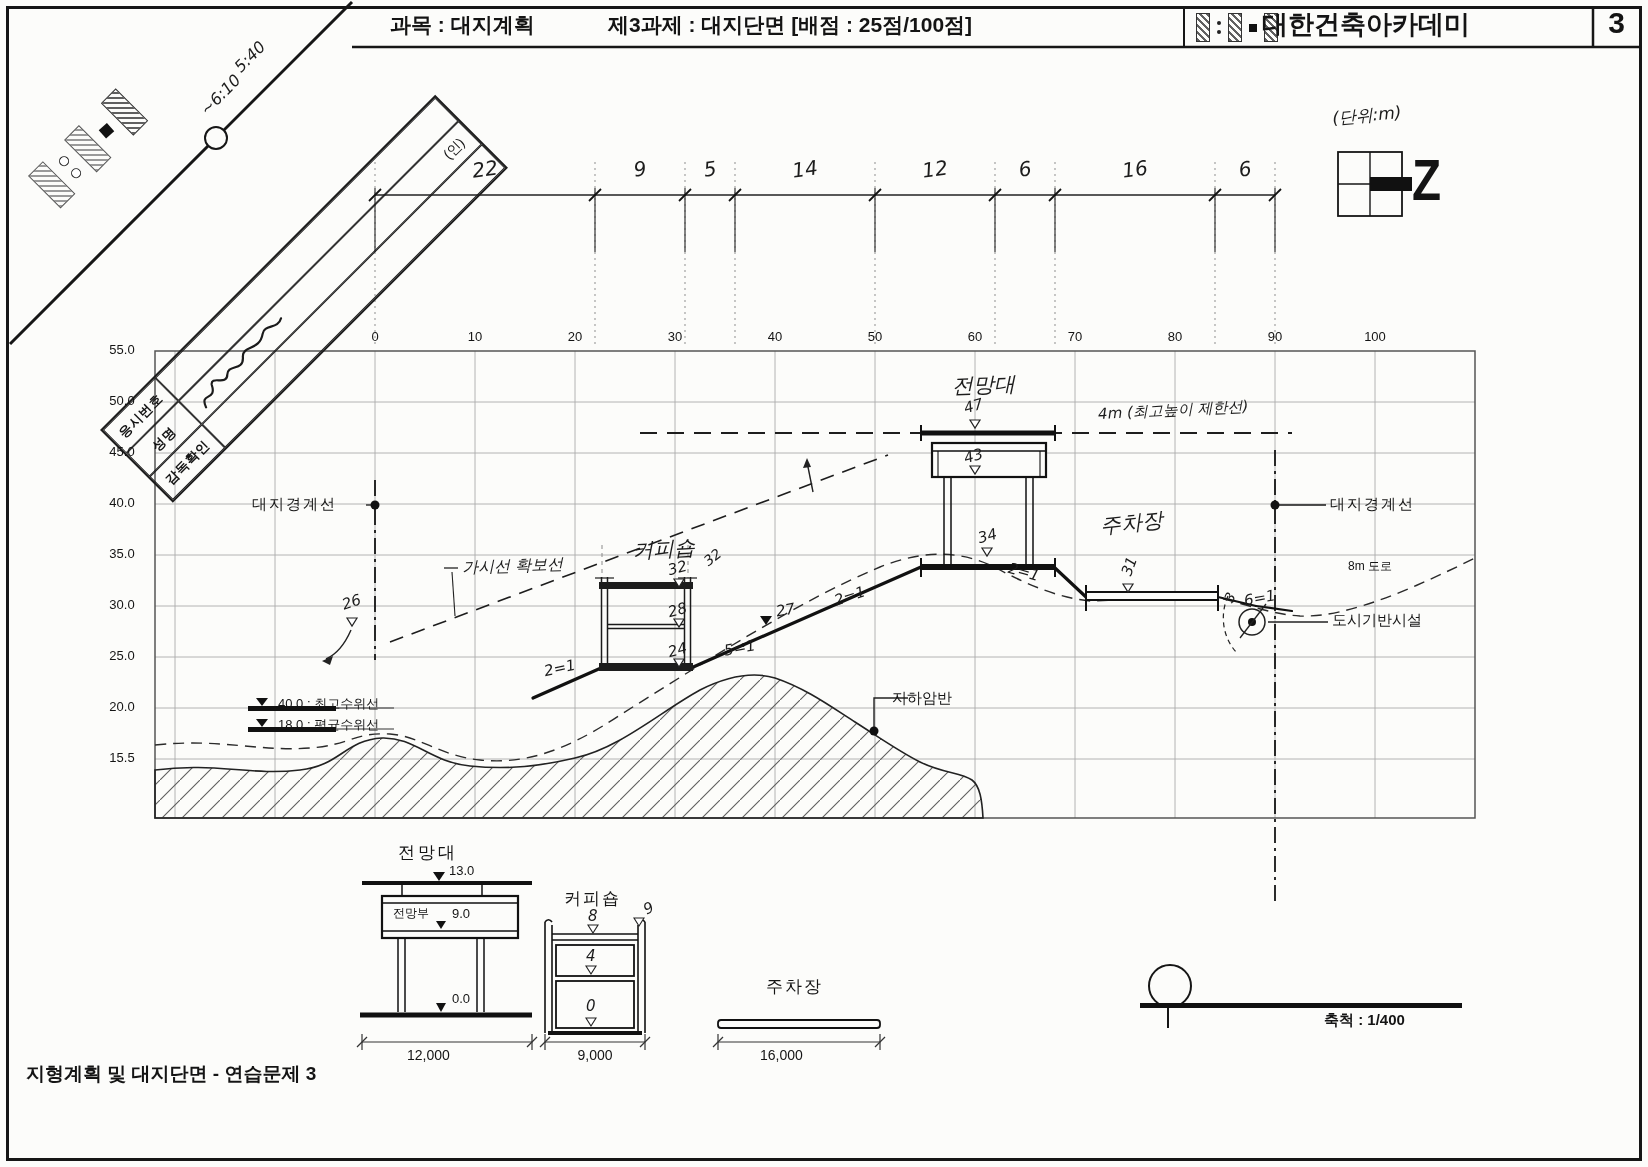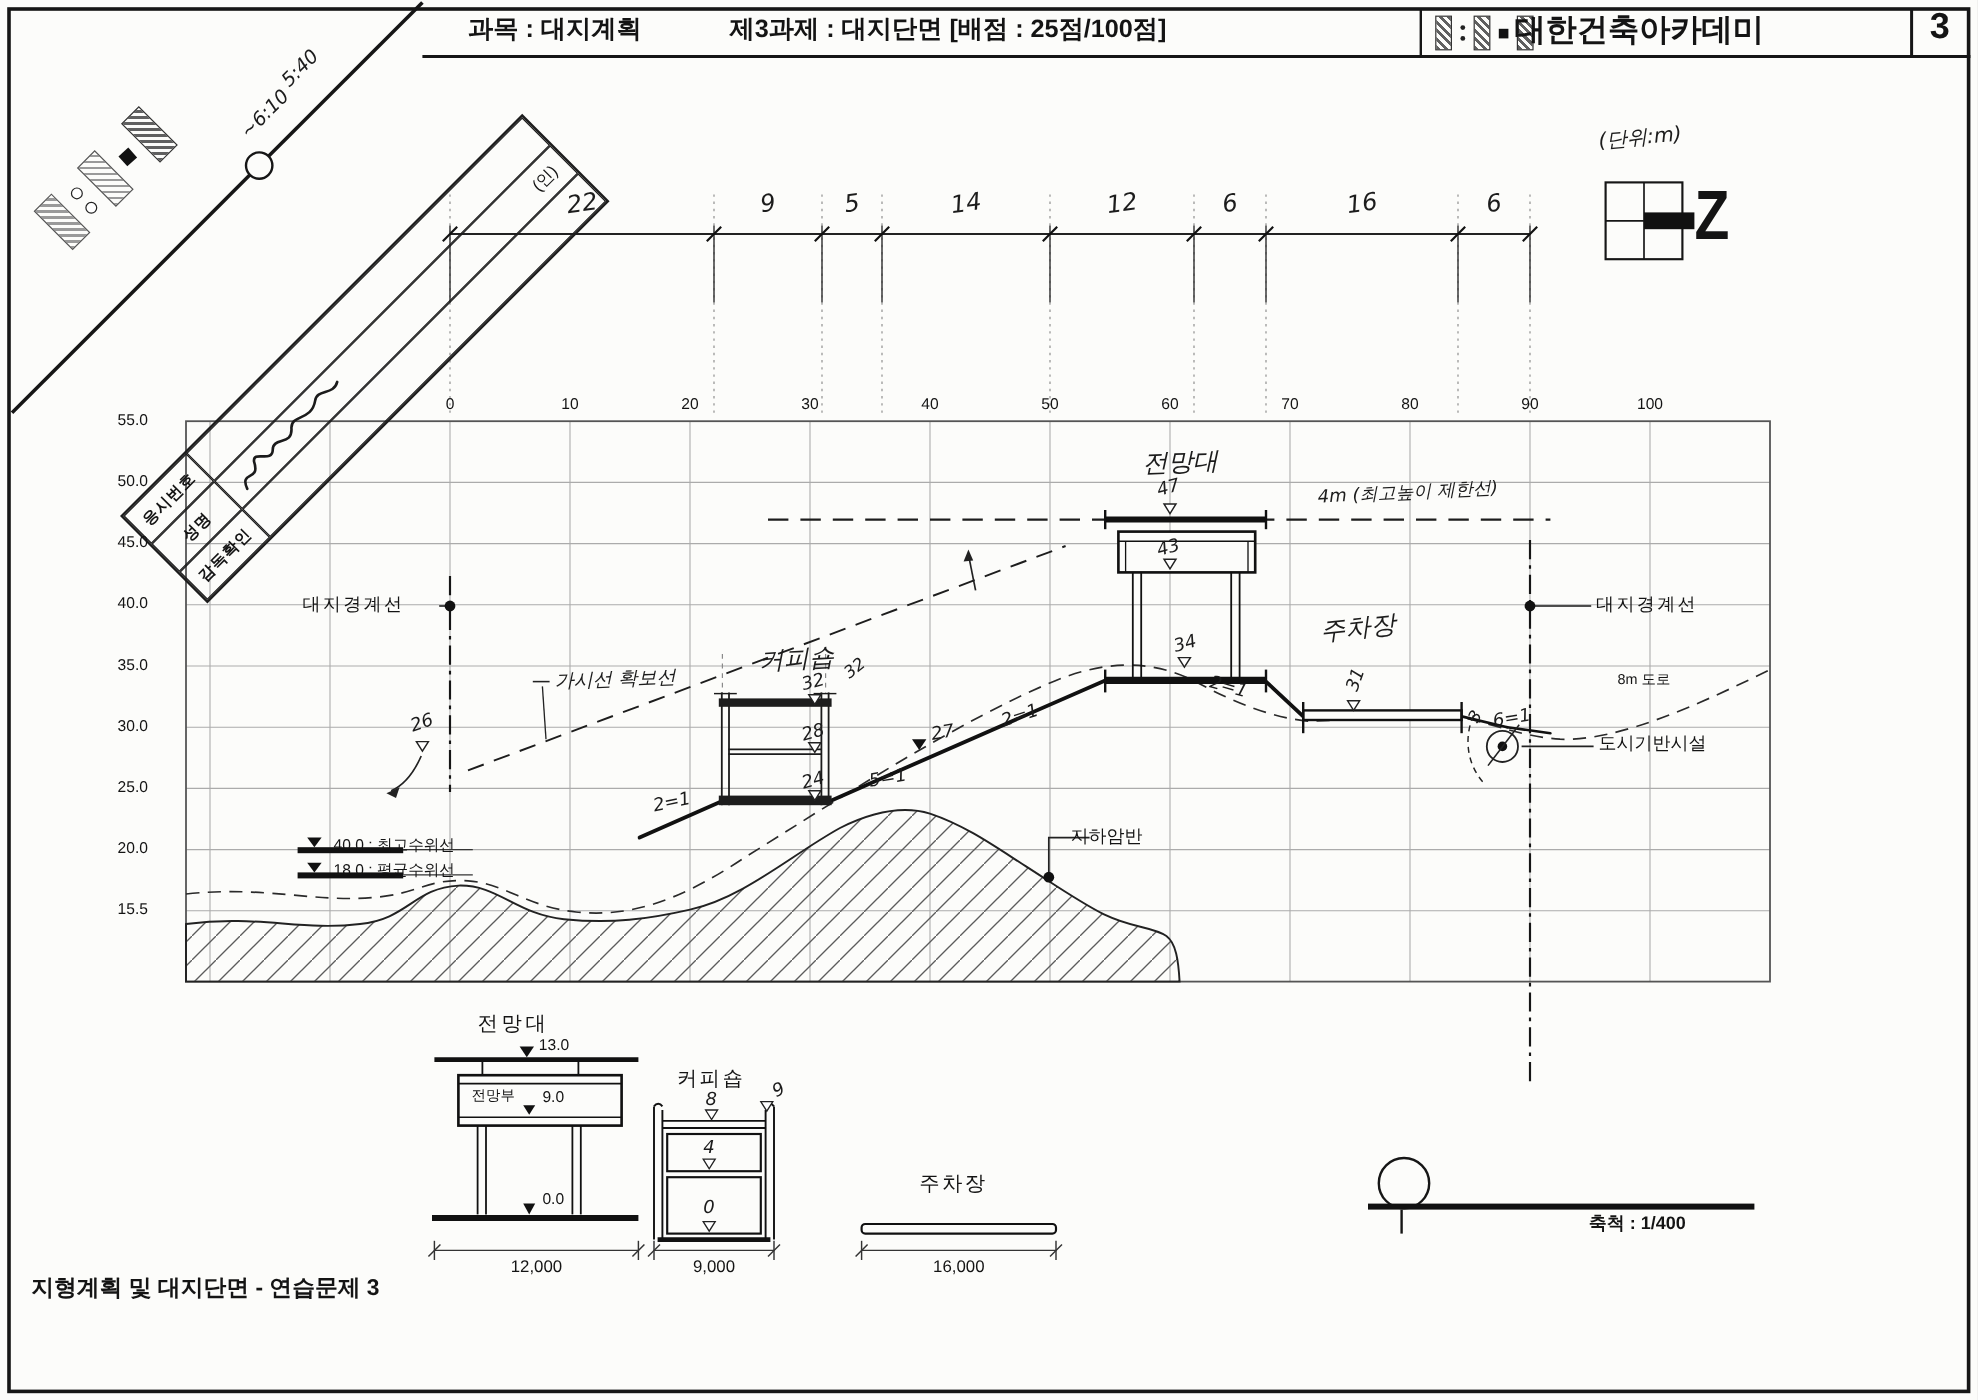"55.0" .ylab { text-align: left -> center }
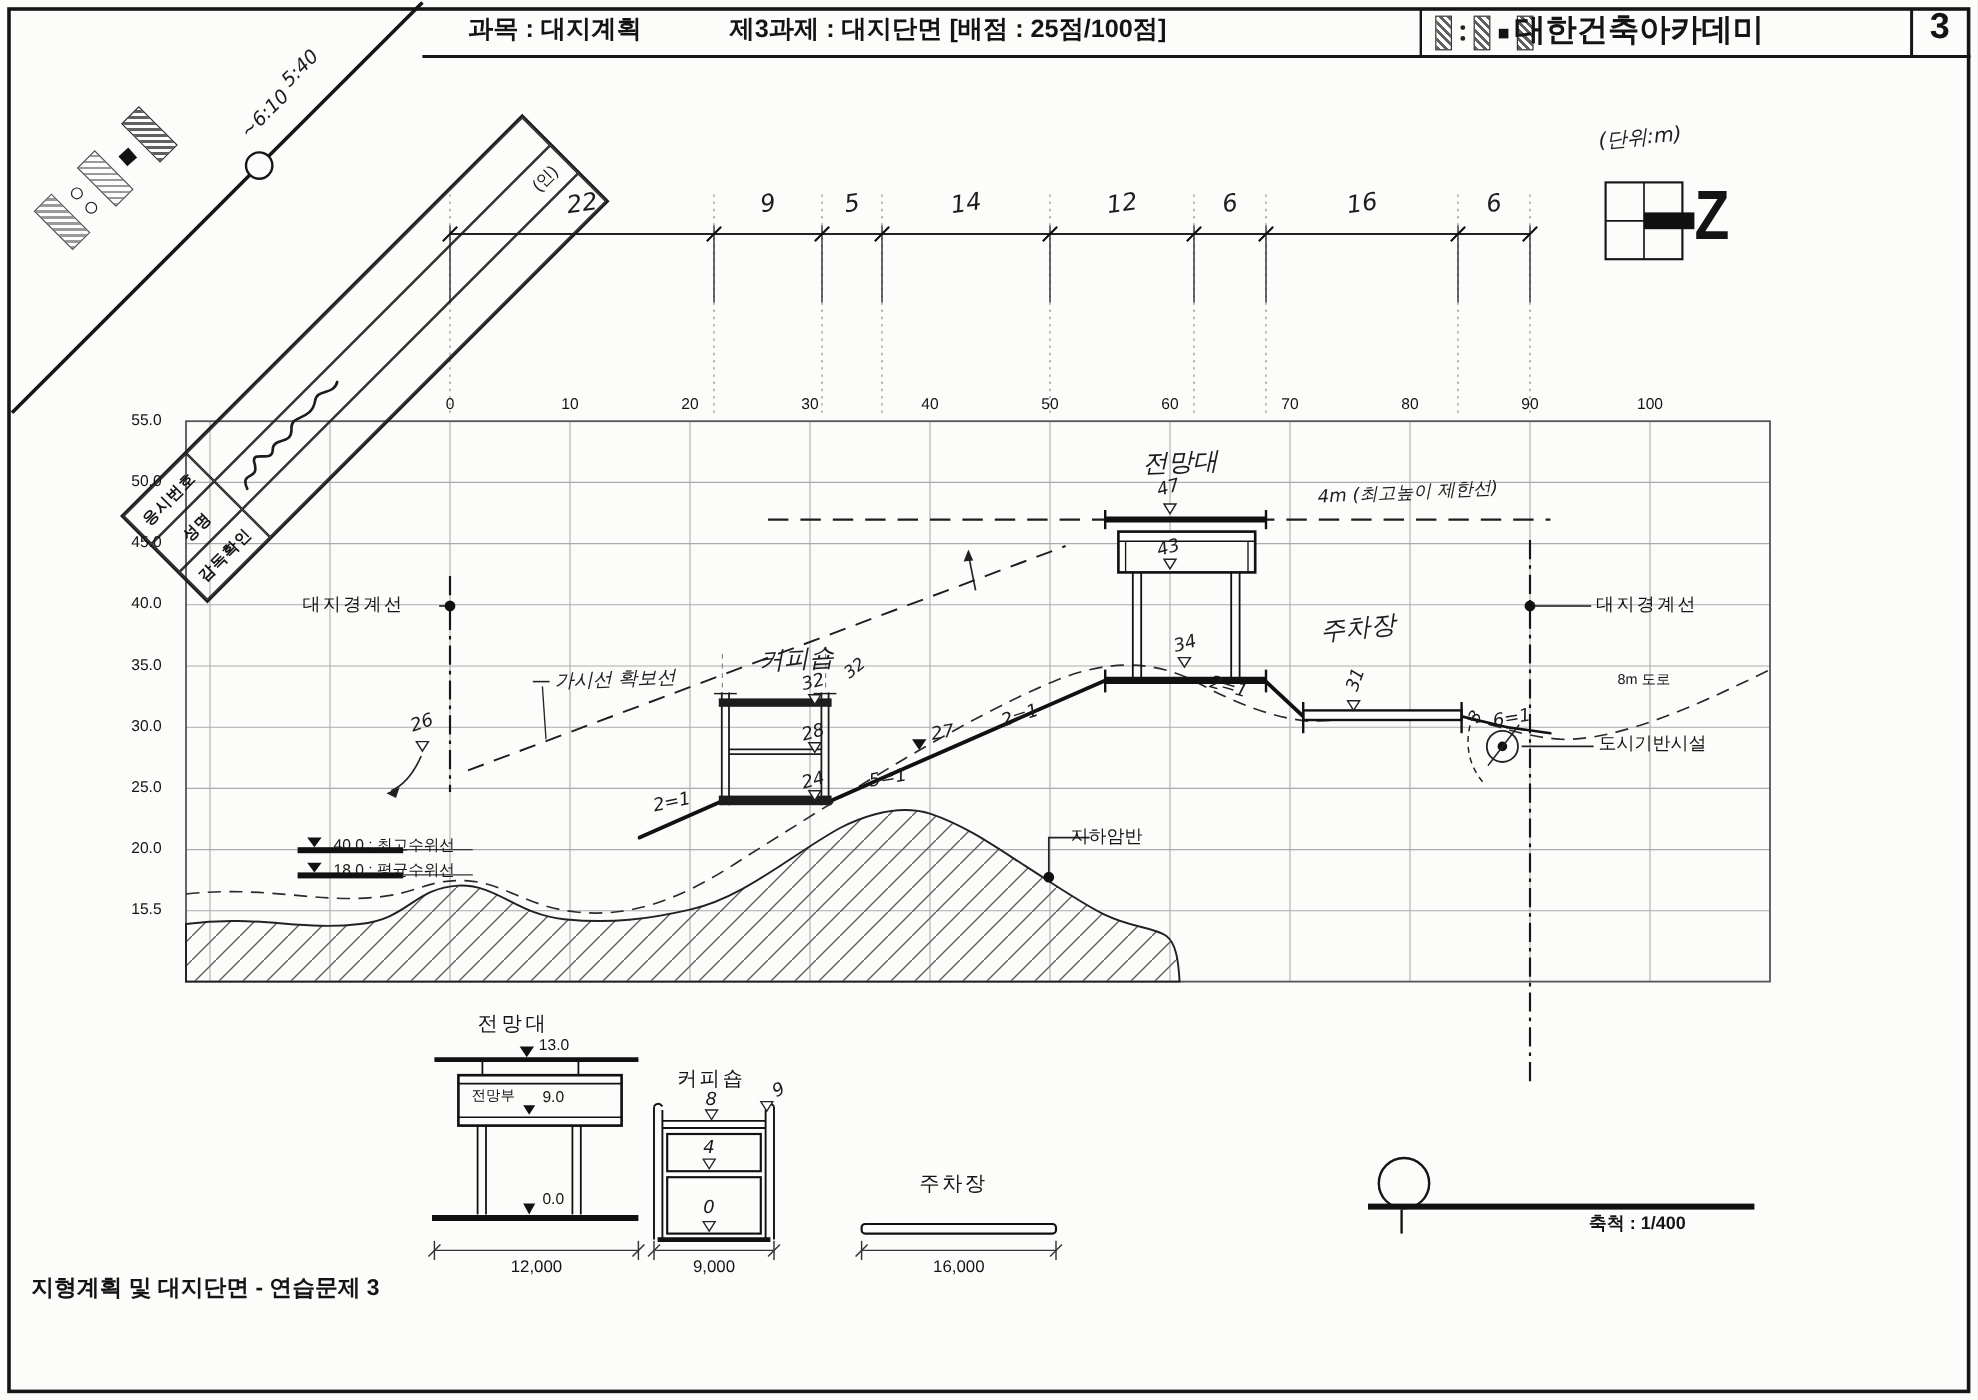"12,000" span.lbl { text-align: center -> none }
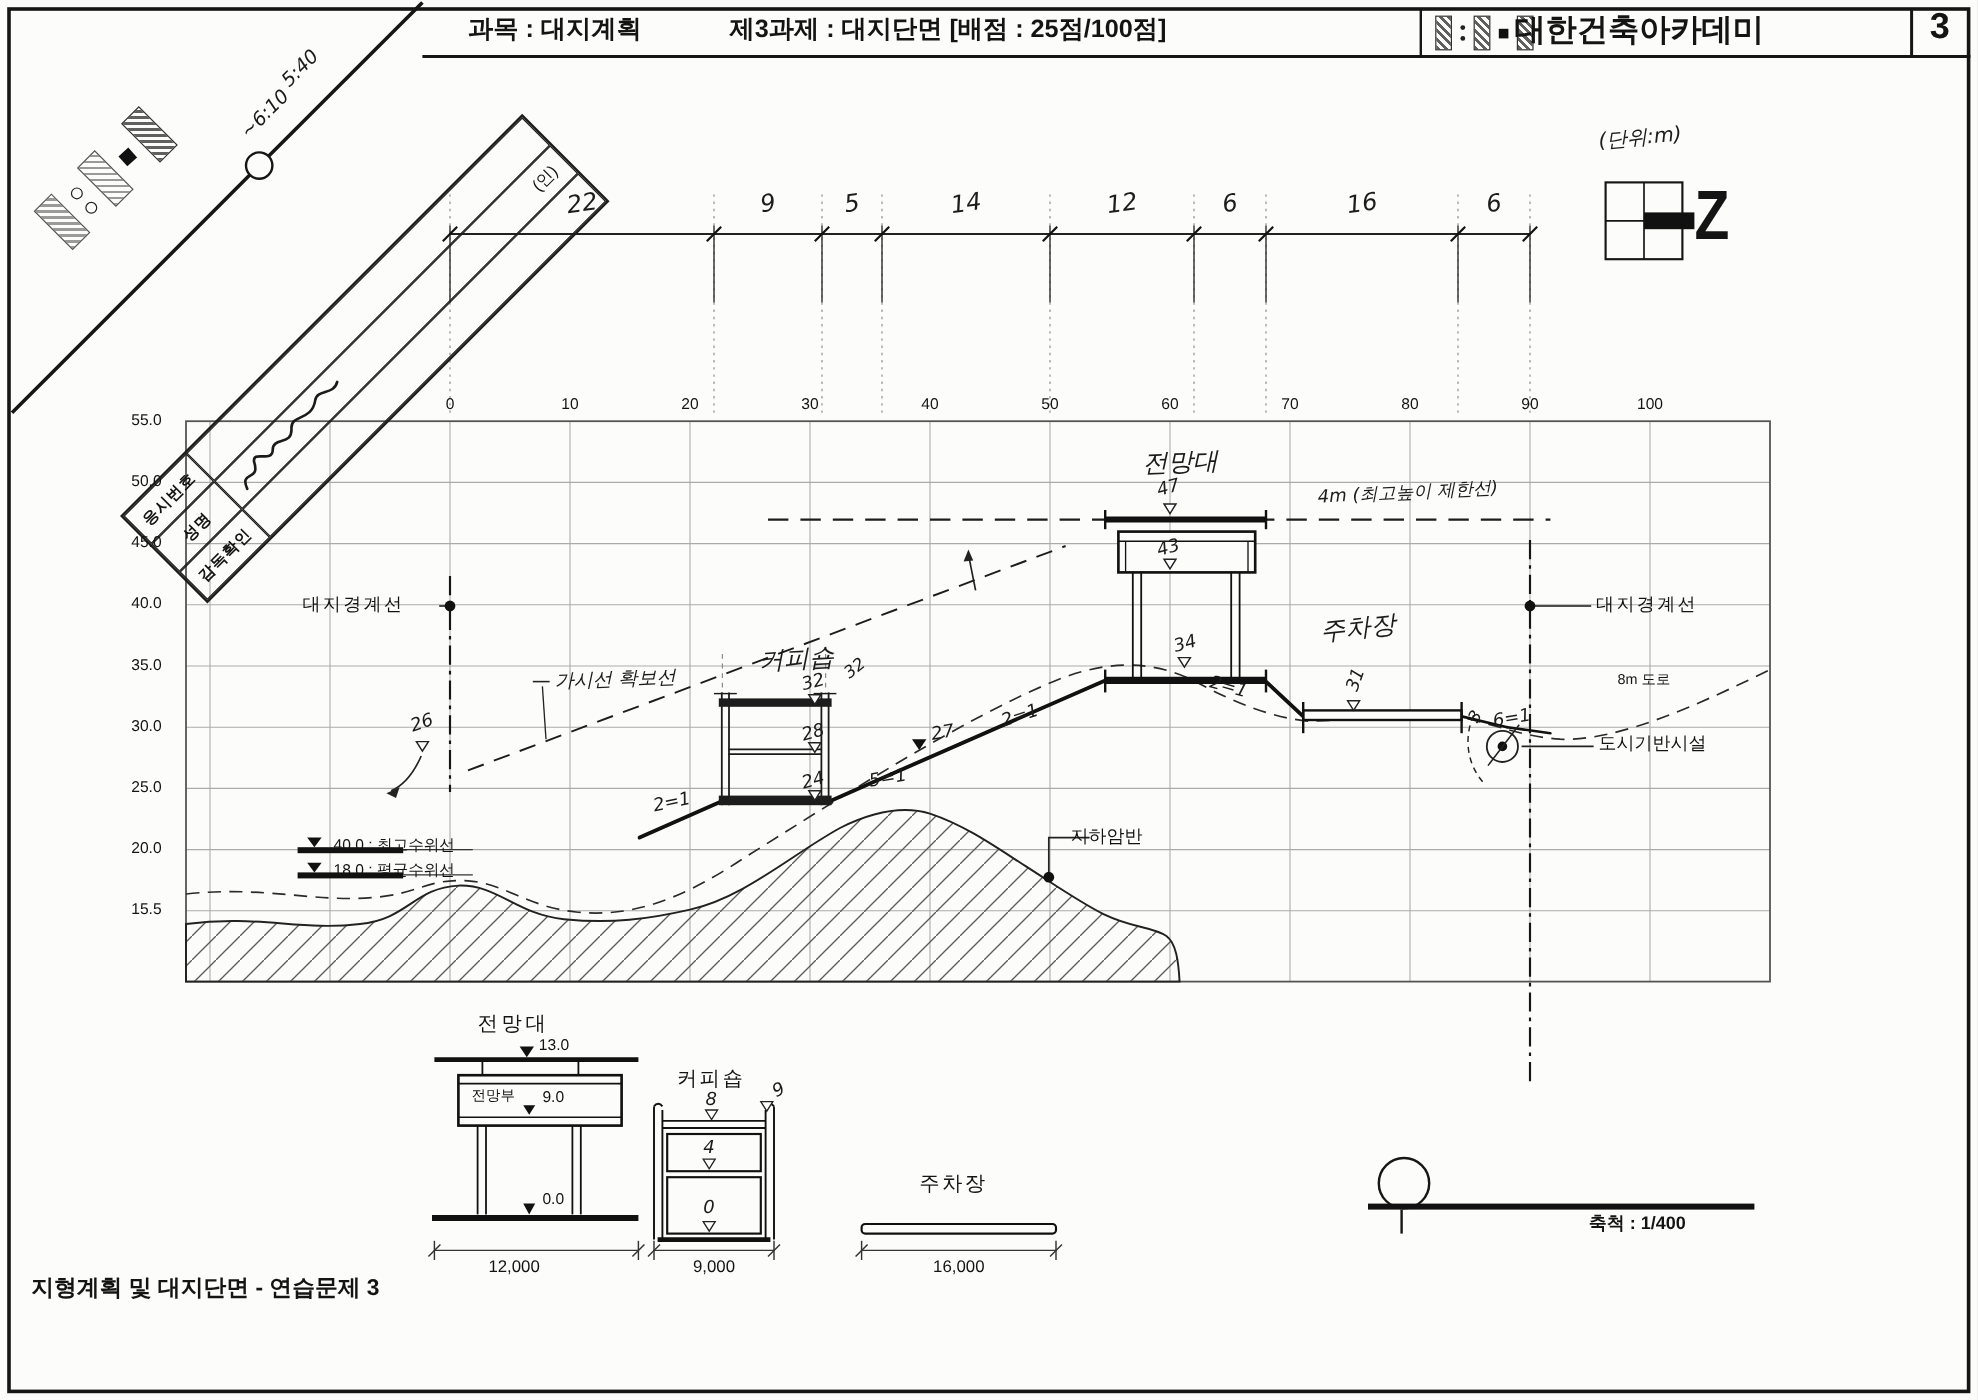"16,000" span.lbl { text-align: center -> left }
